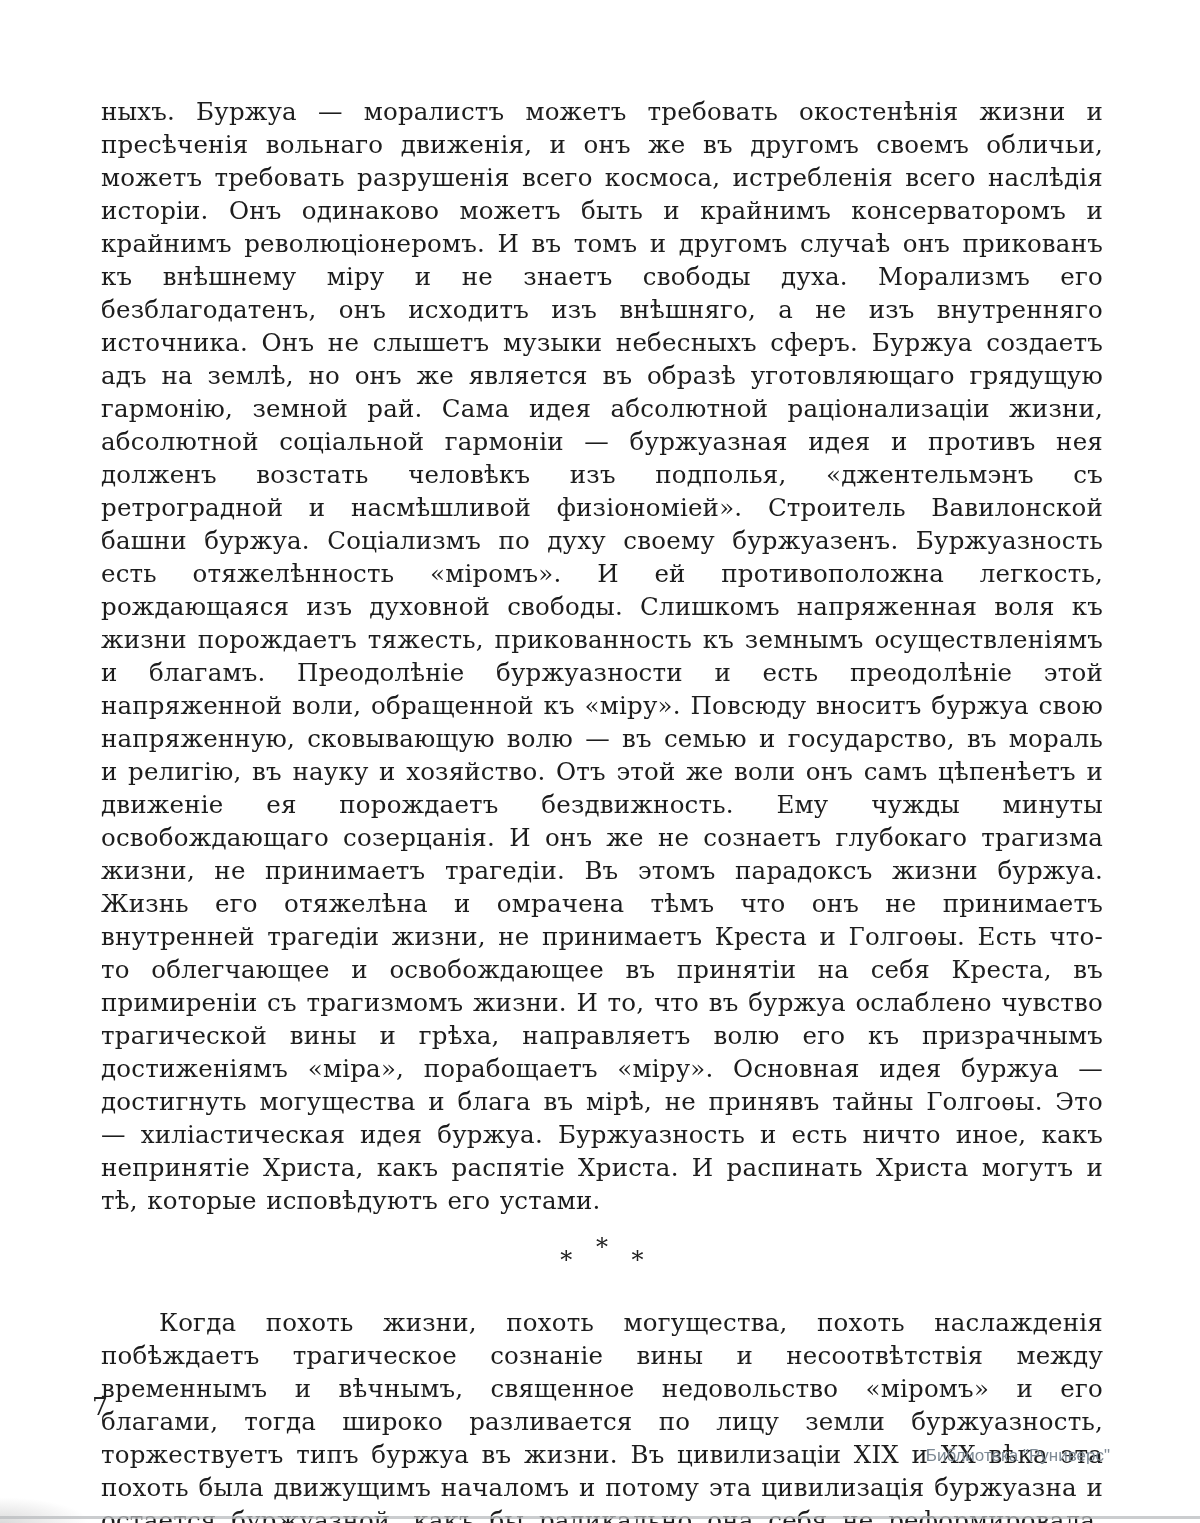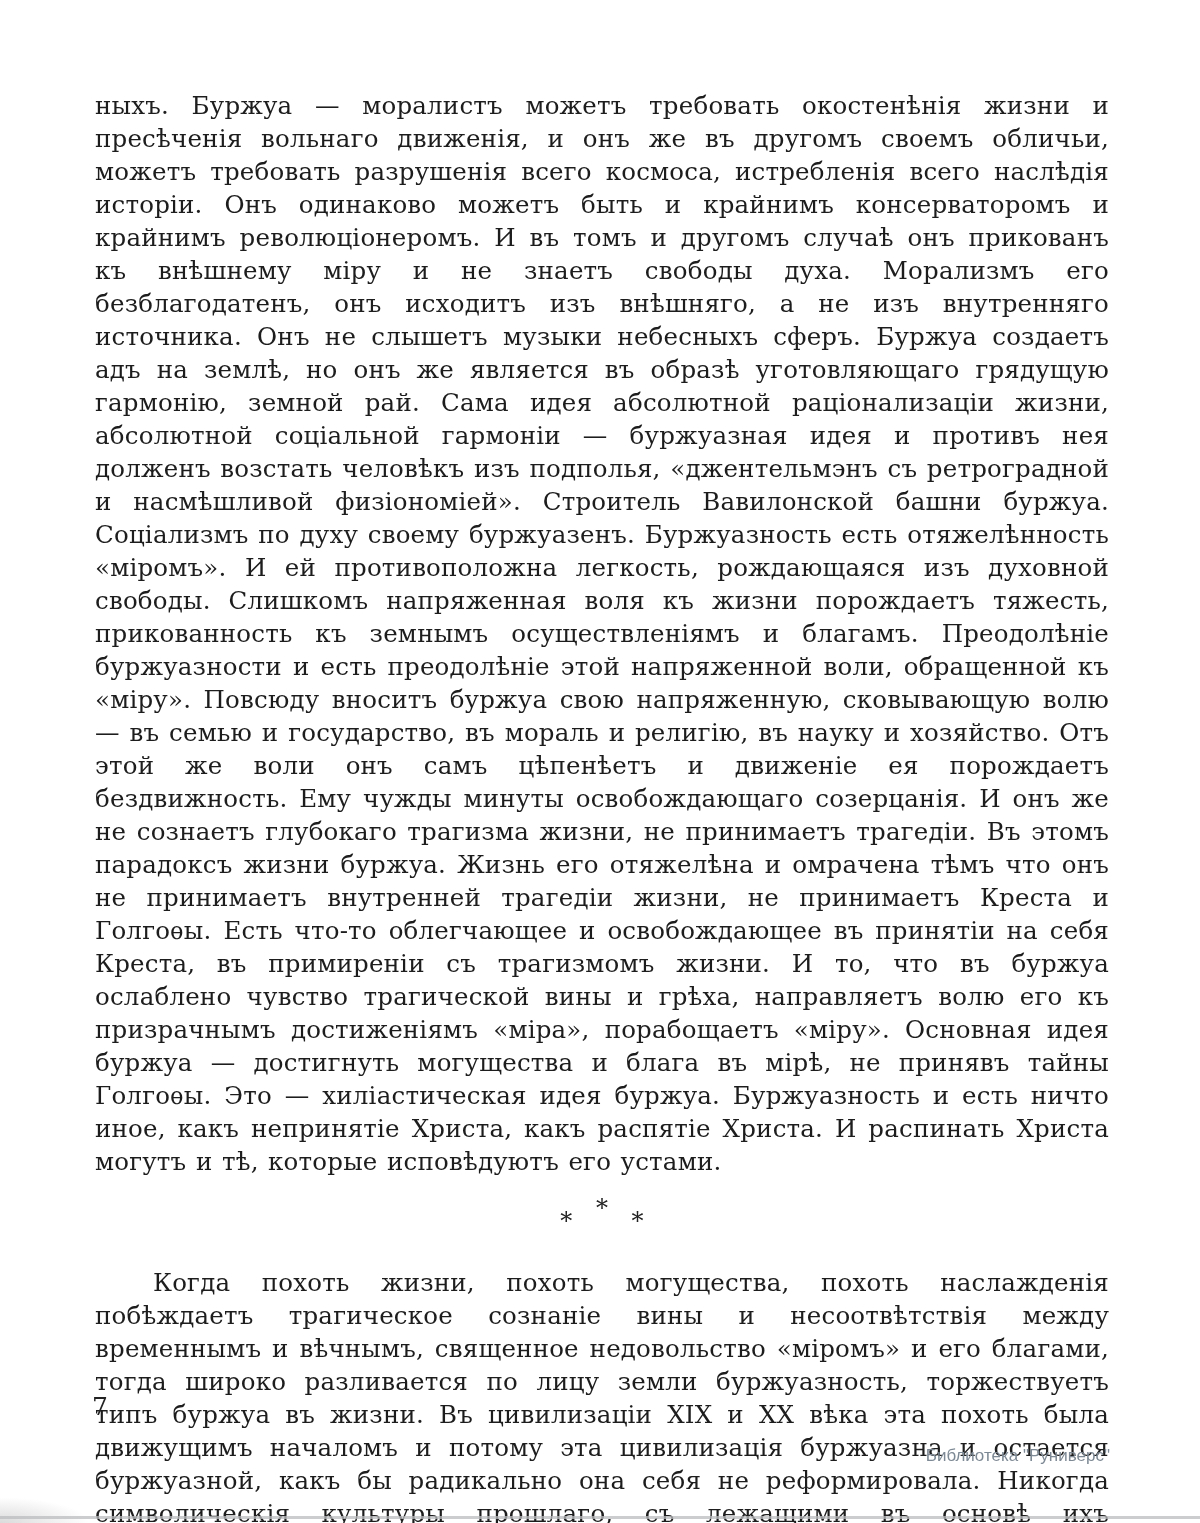"ныхъ. Буржуа — моралистъ можетъ" .para { margin: 5px -> 11px }
